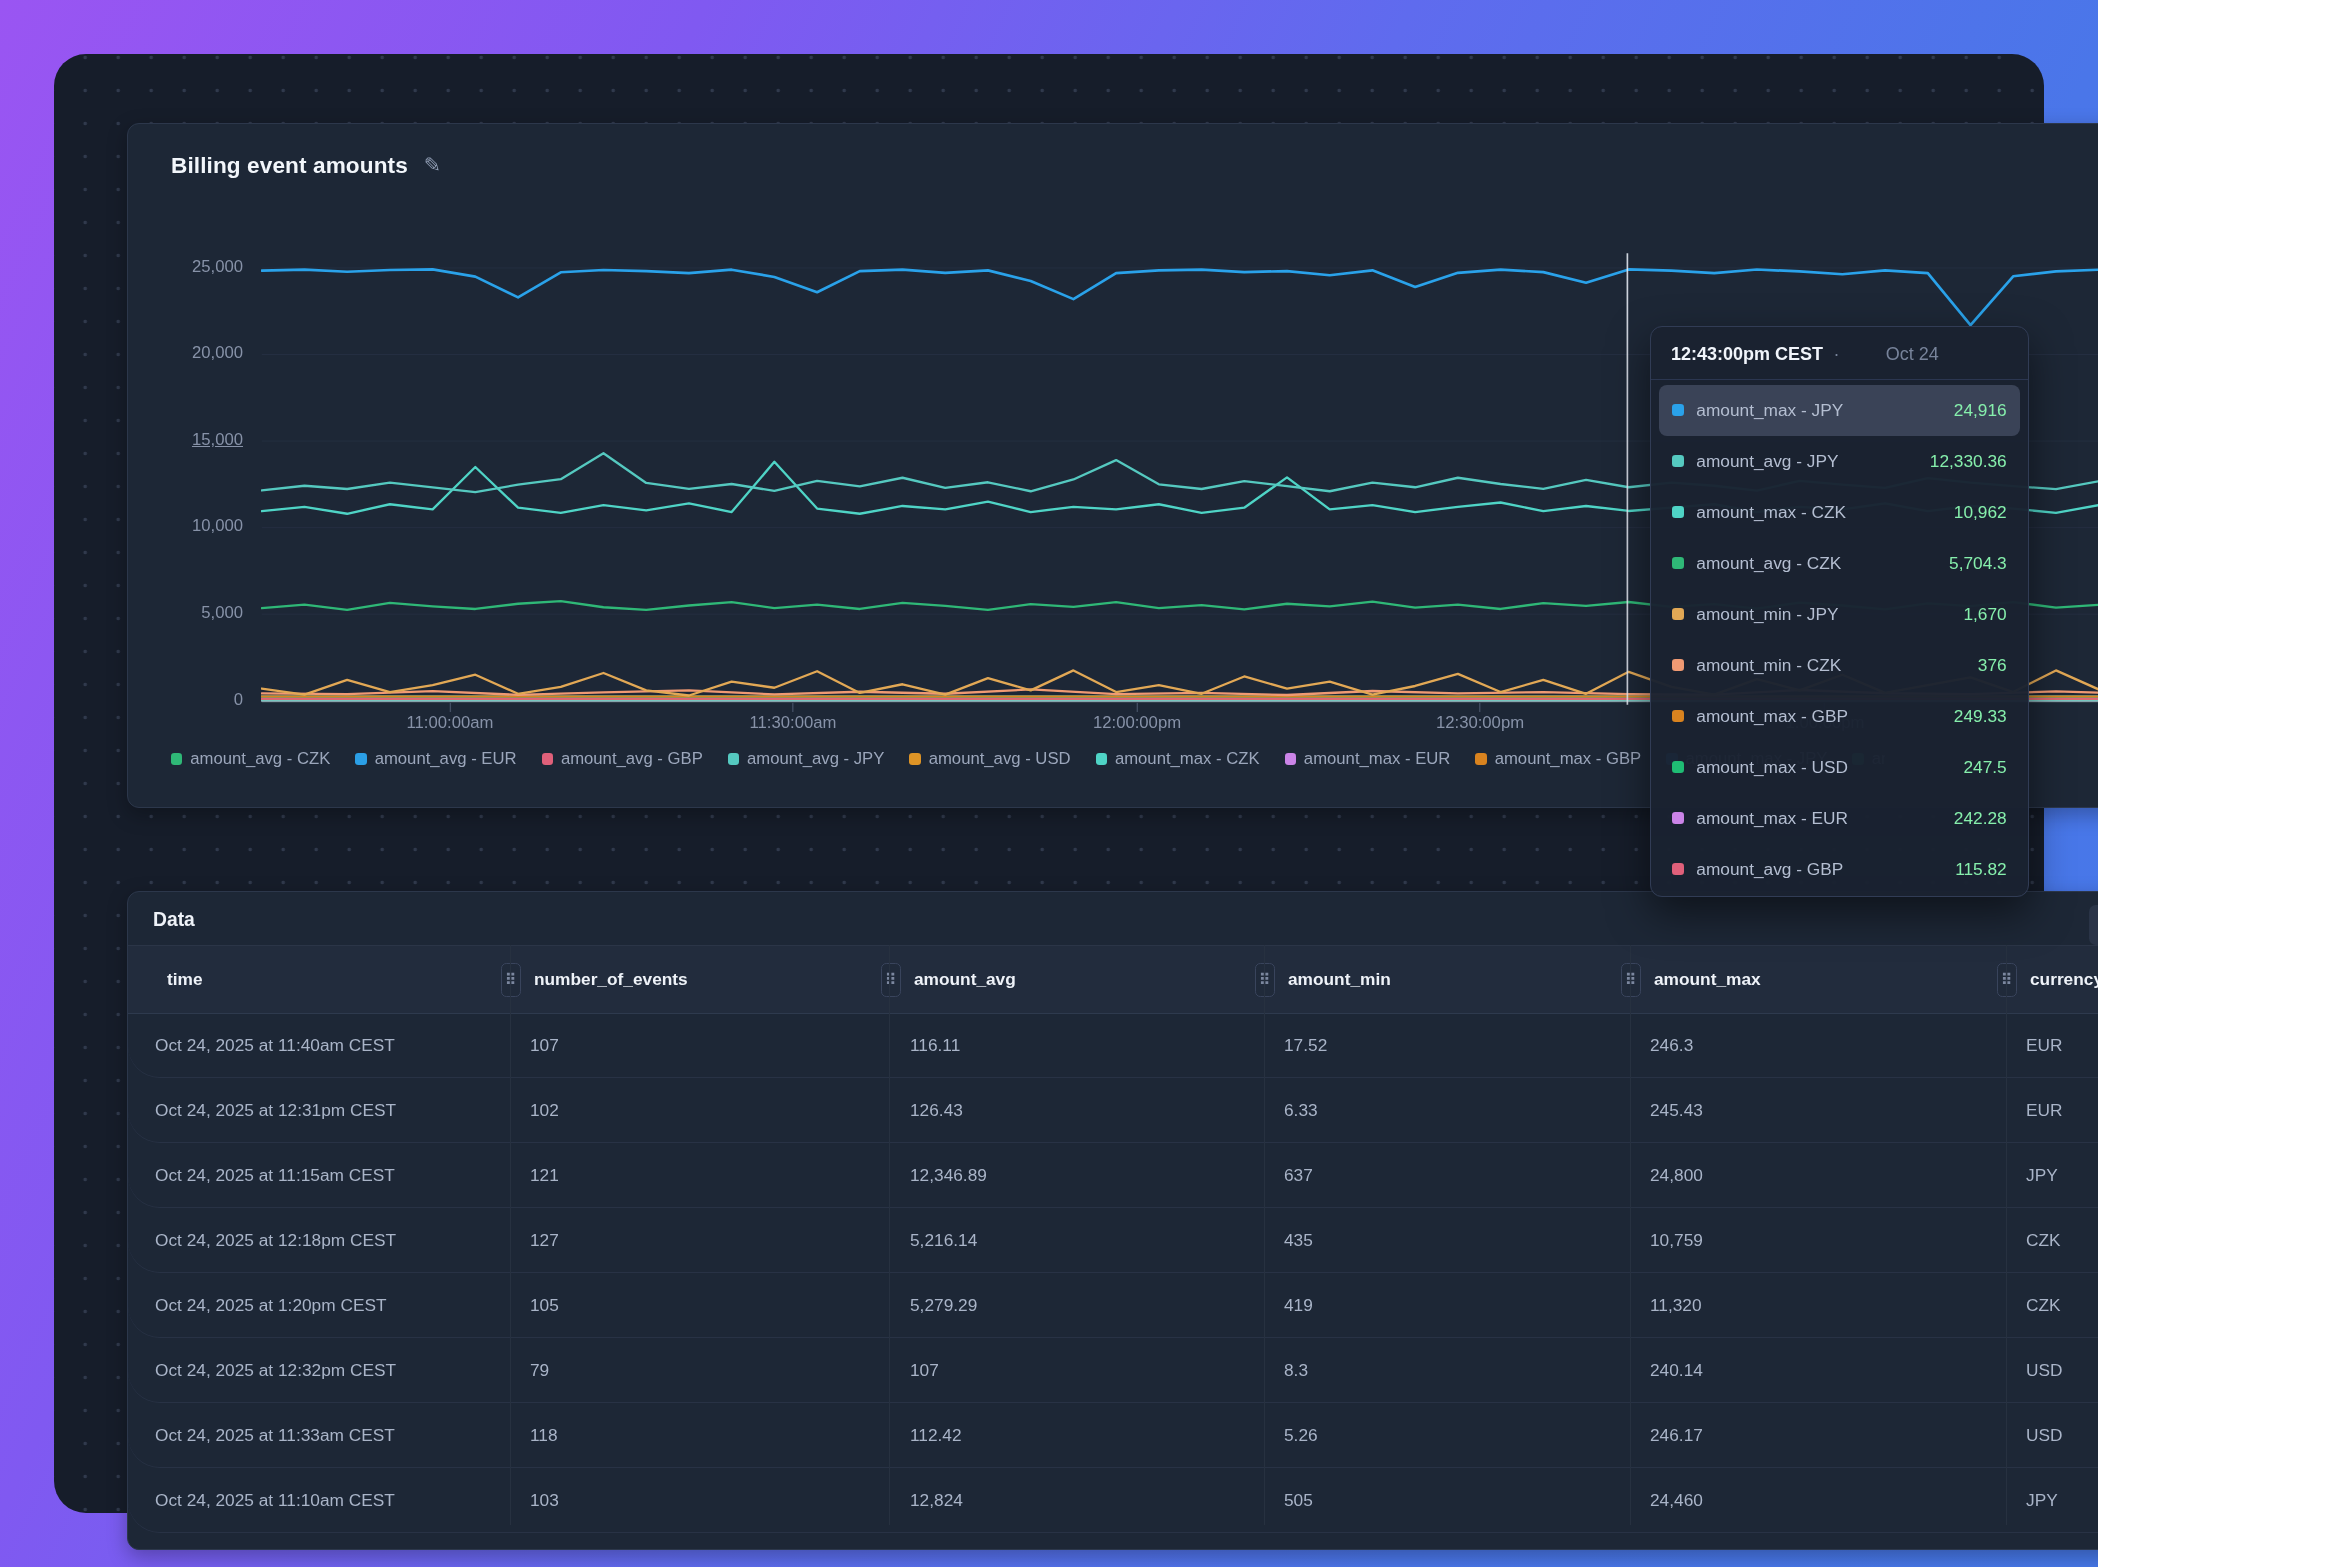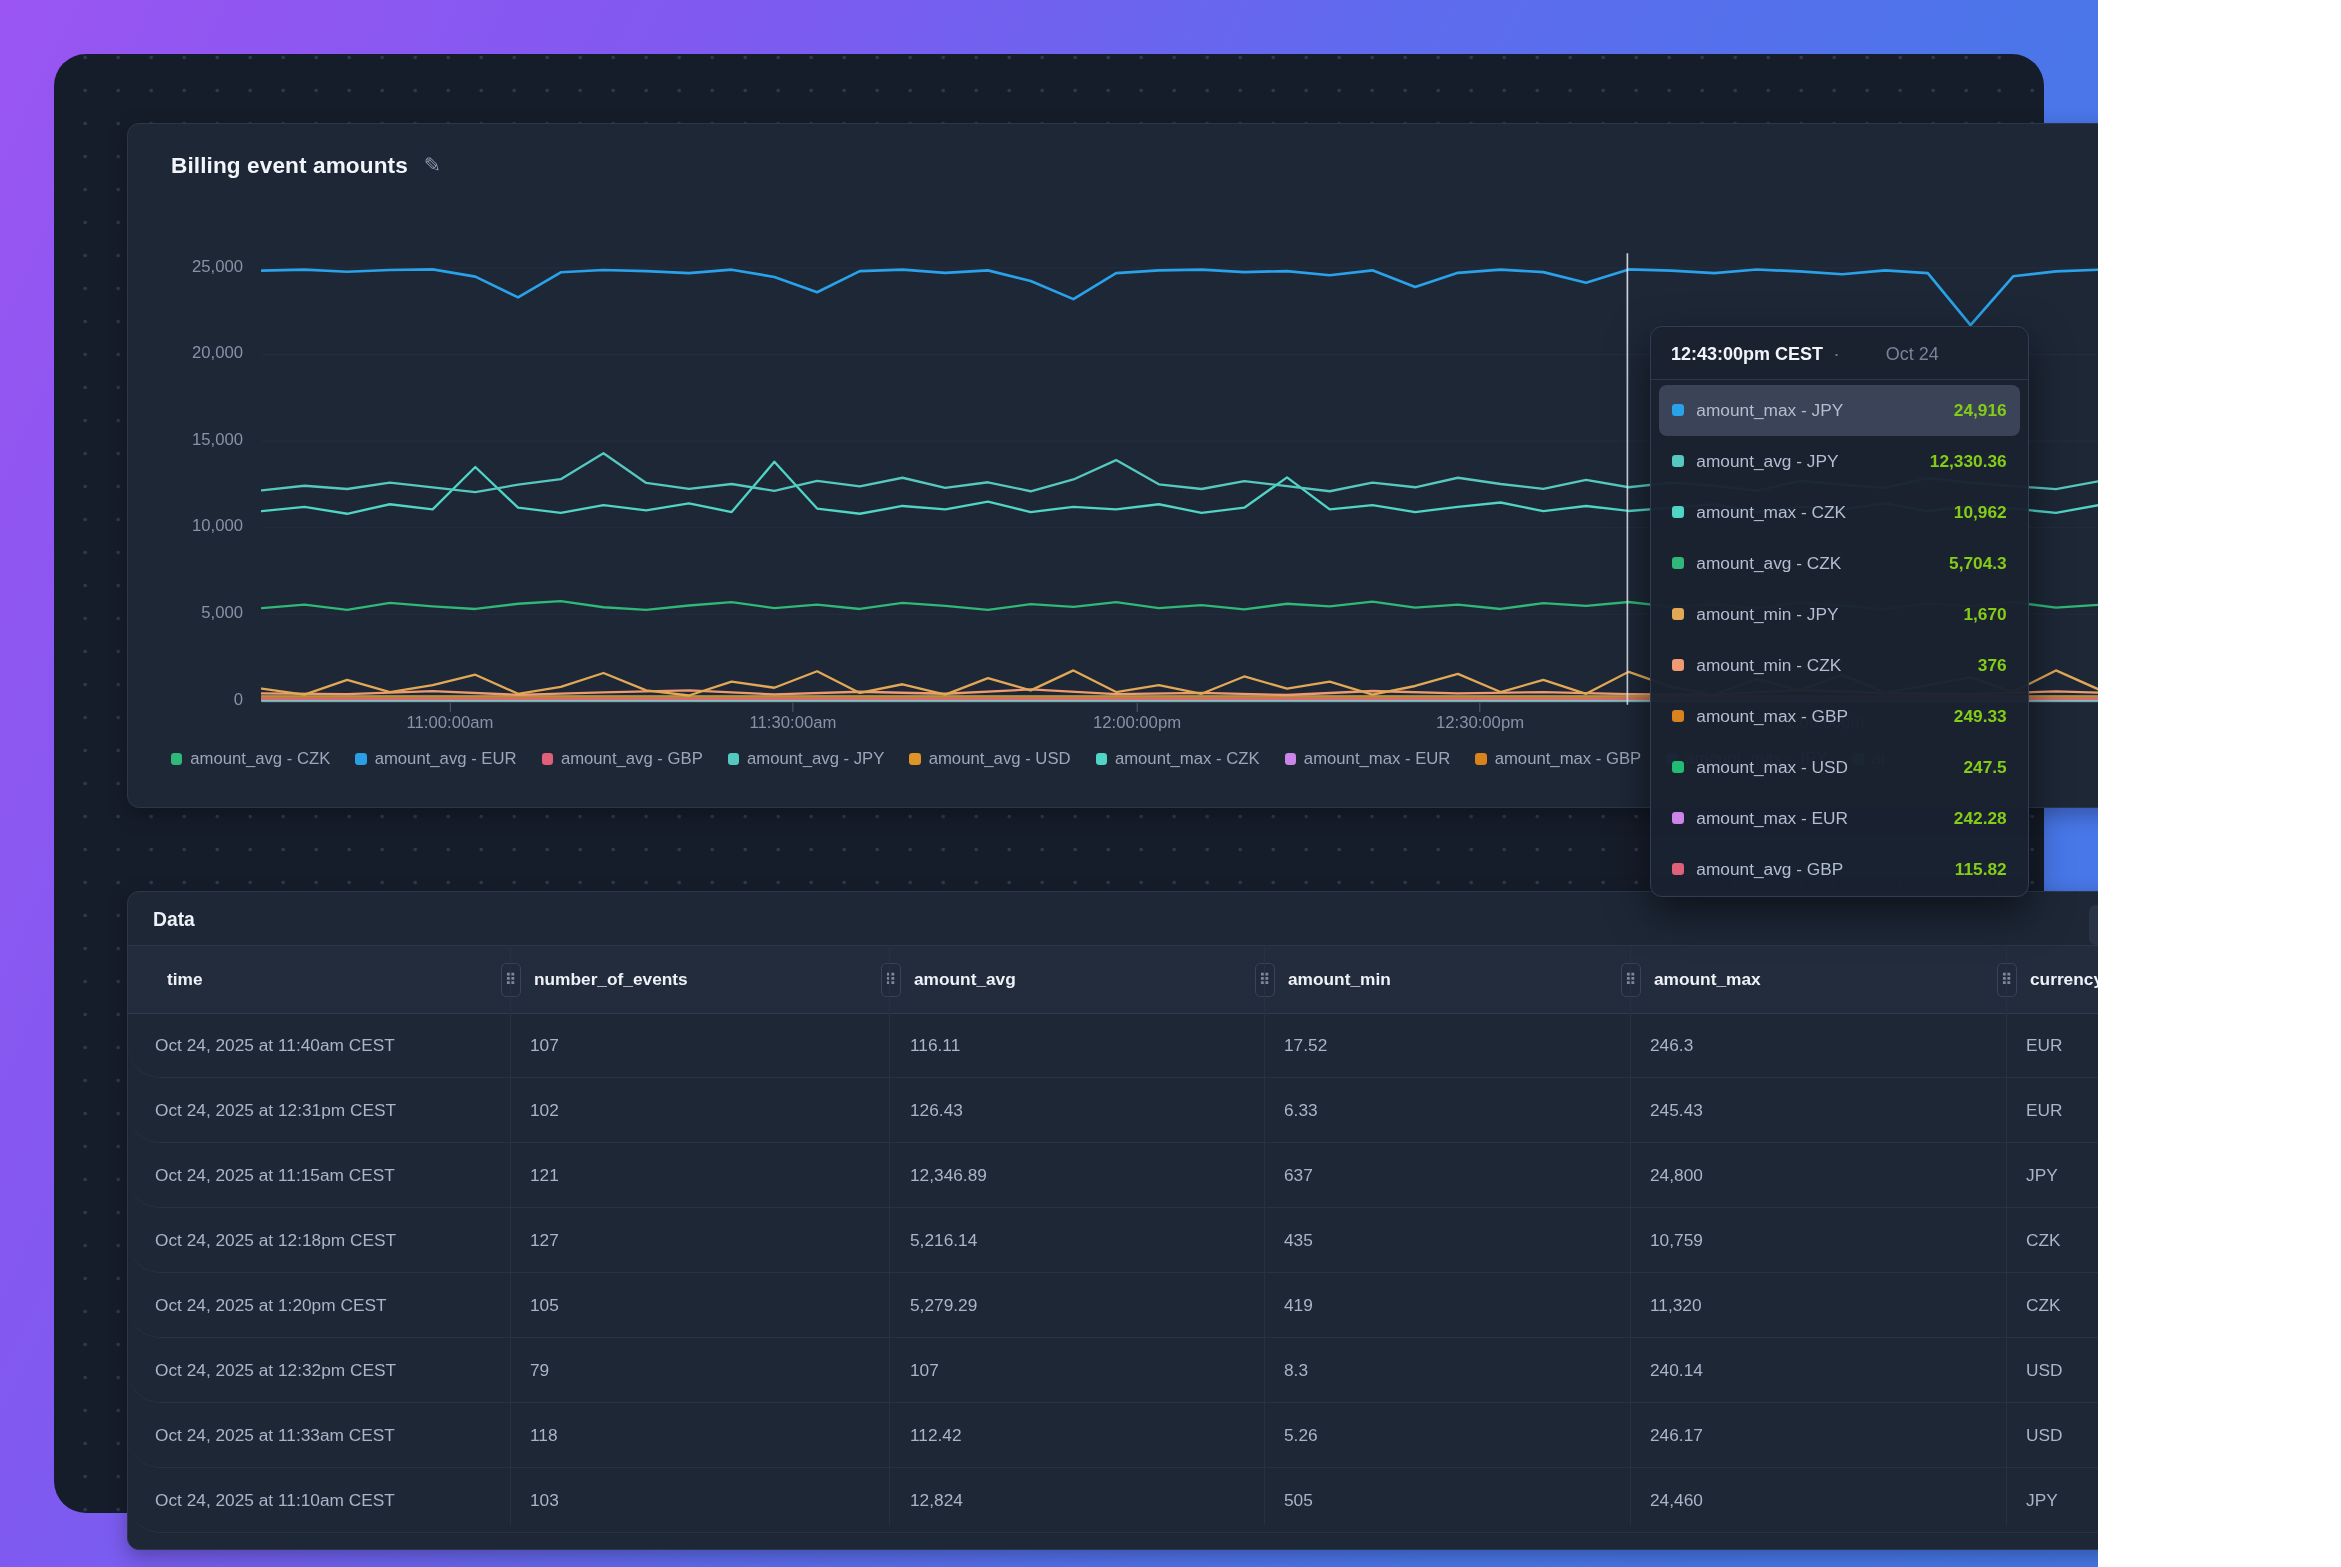"24,916" .tt-value { color: #84cc16 -> #86efac; font-weight: bold -> none }
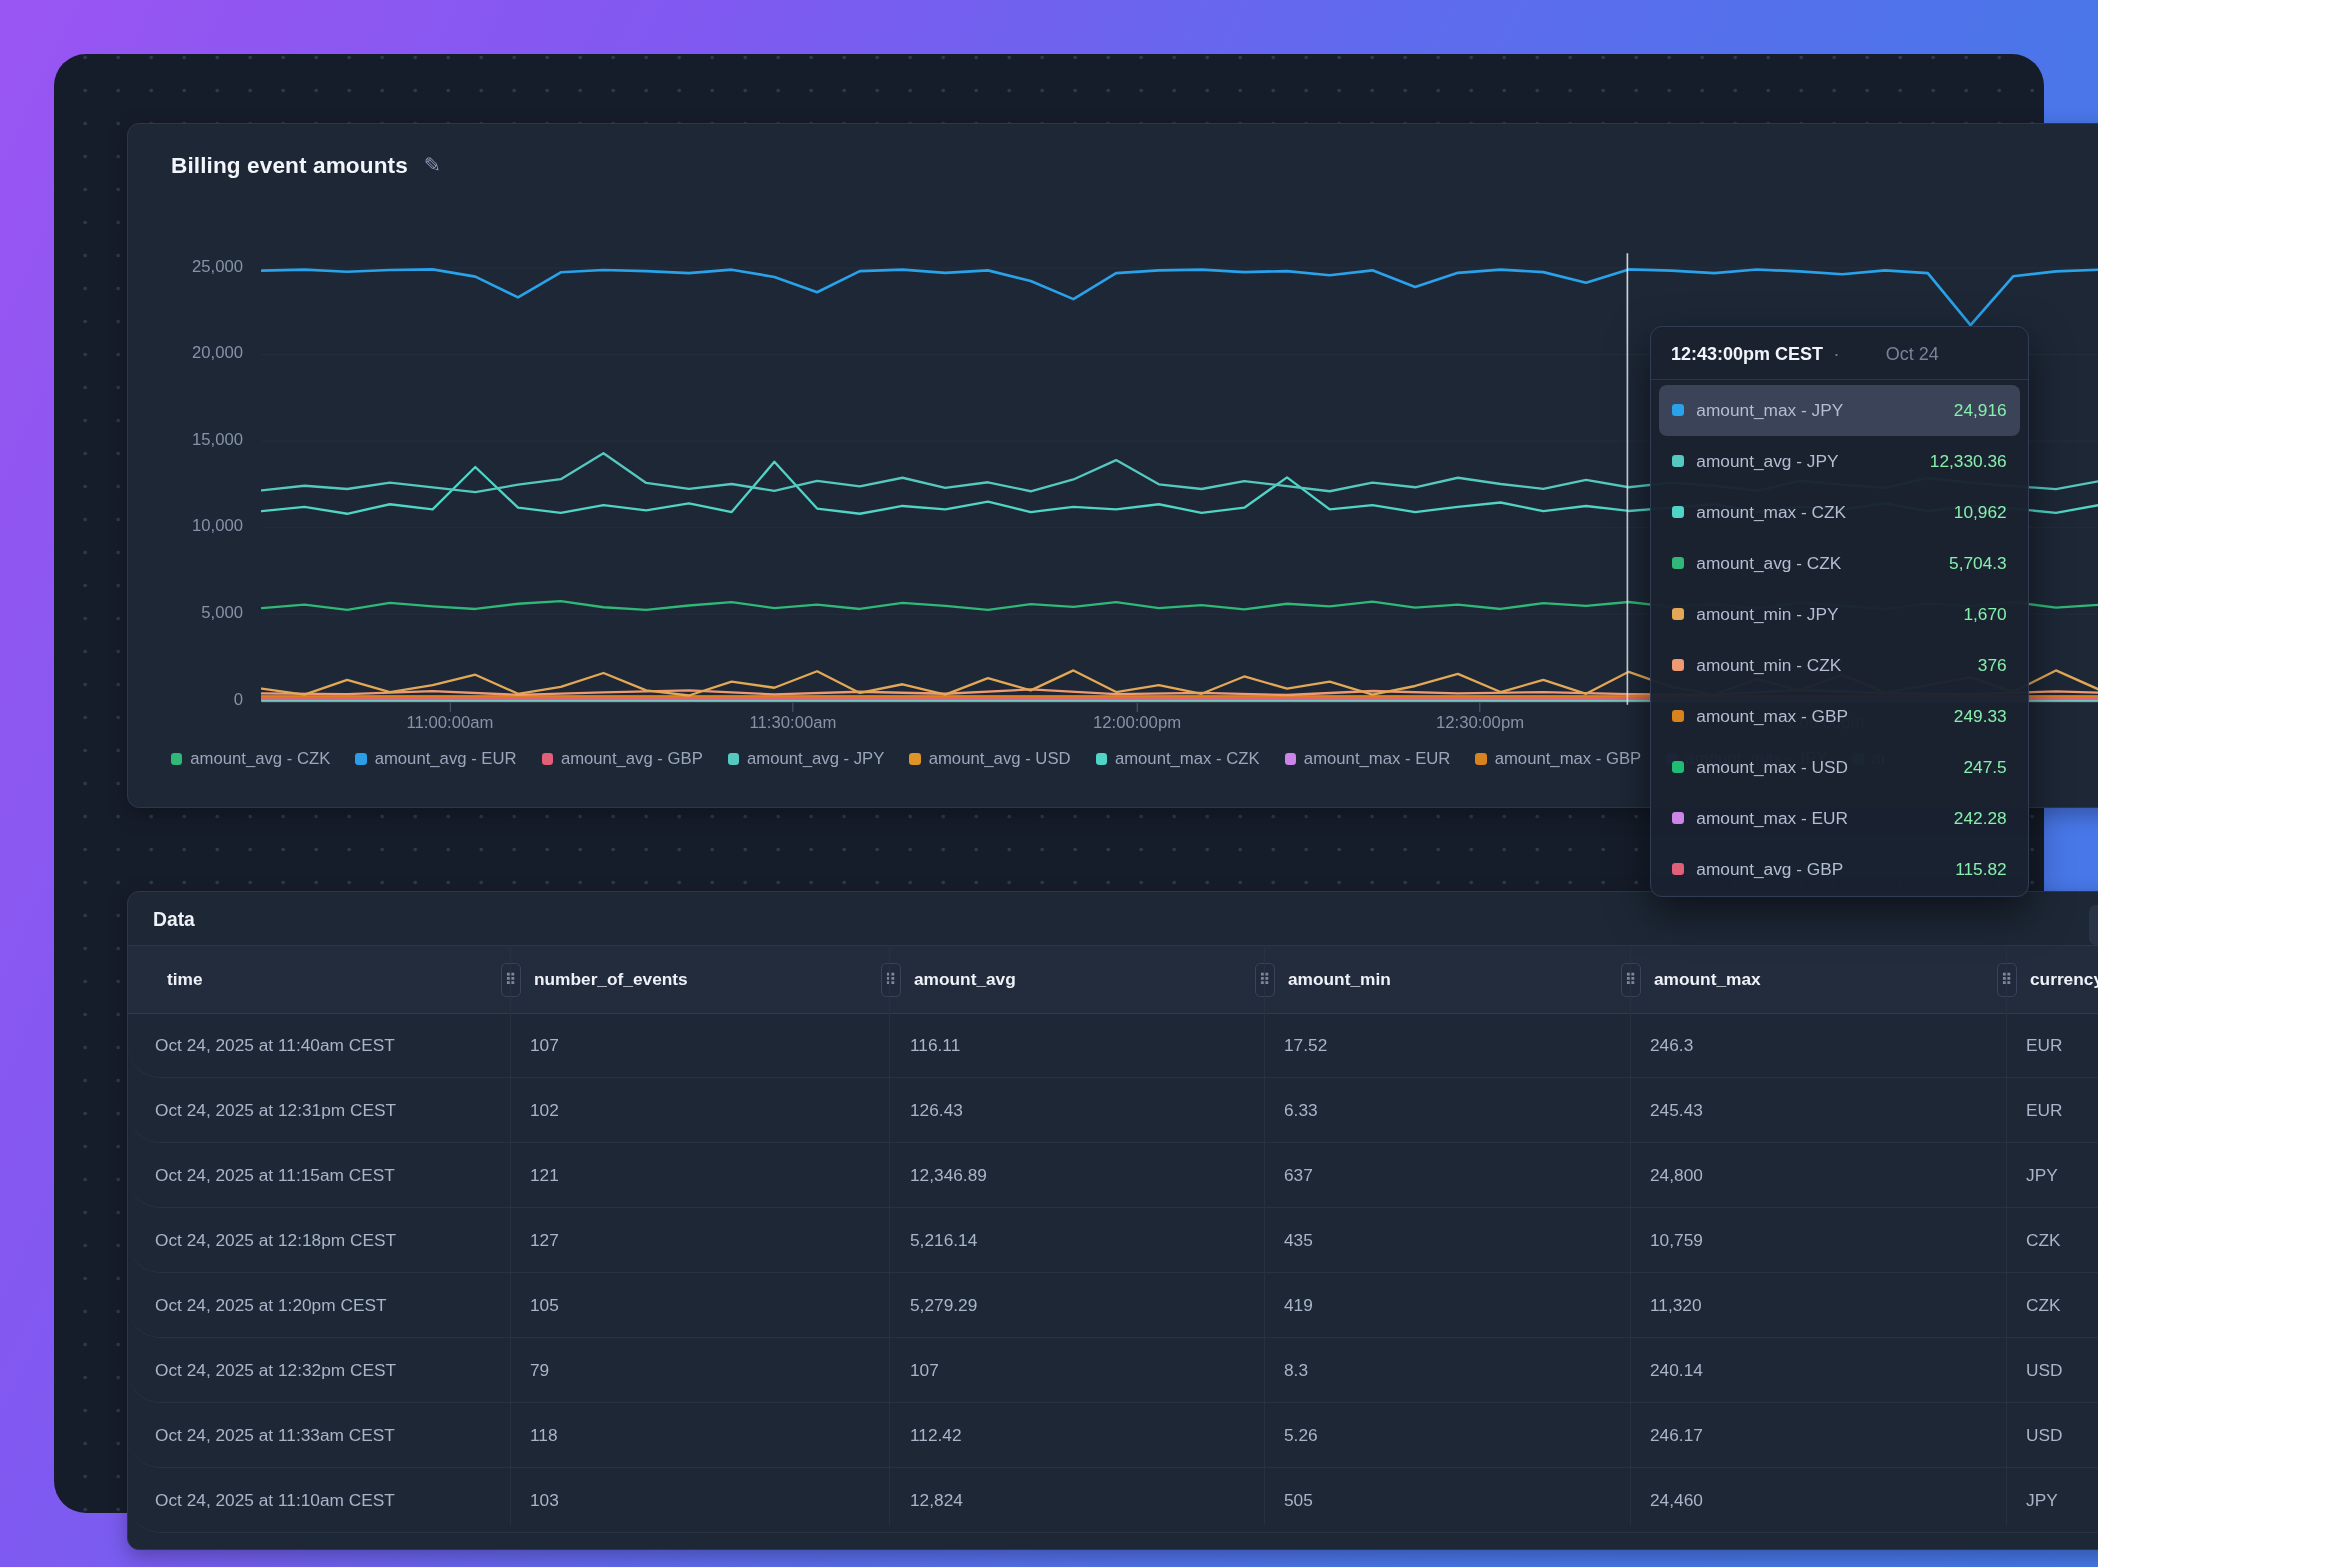"15,000" div.ylabel { text-decoration: none -> underline }
